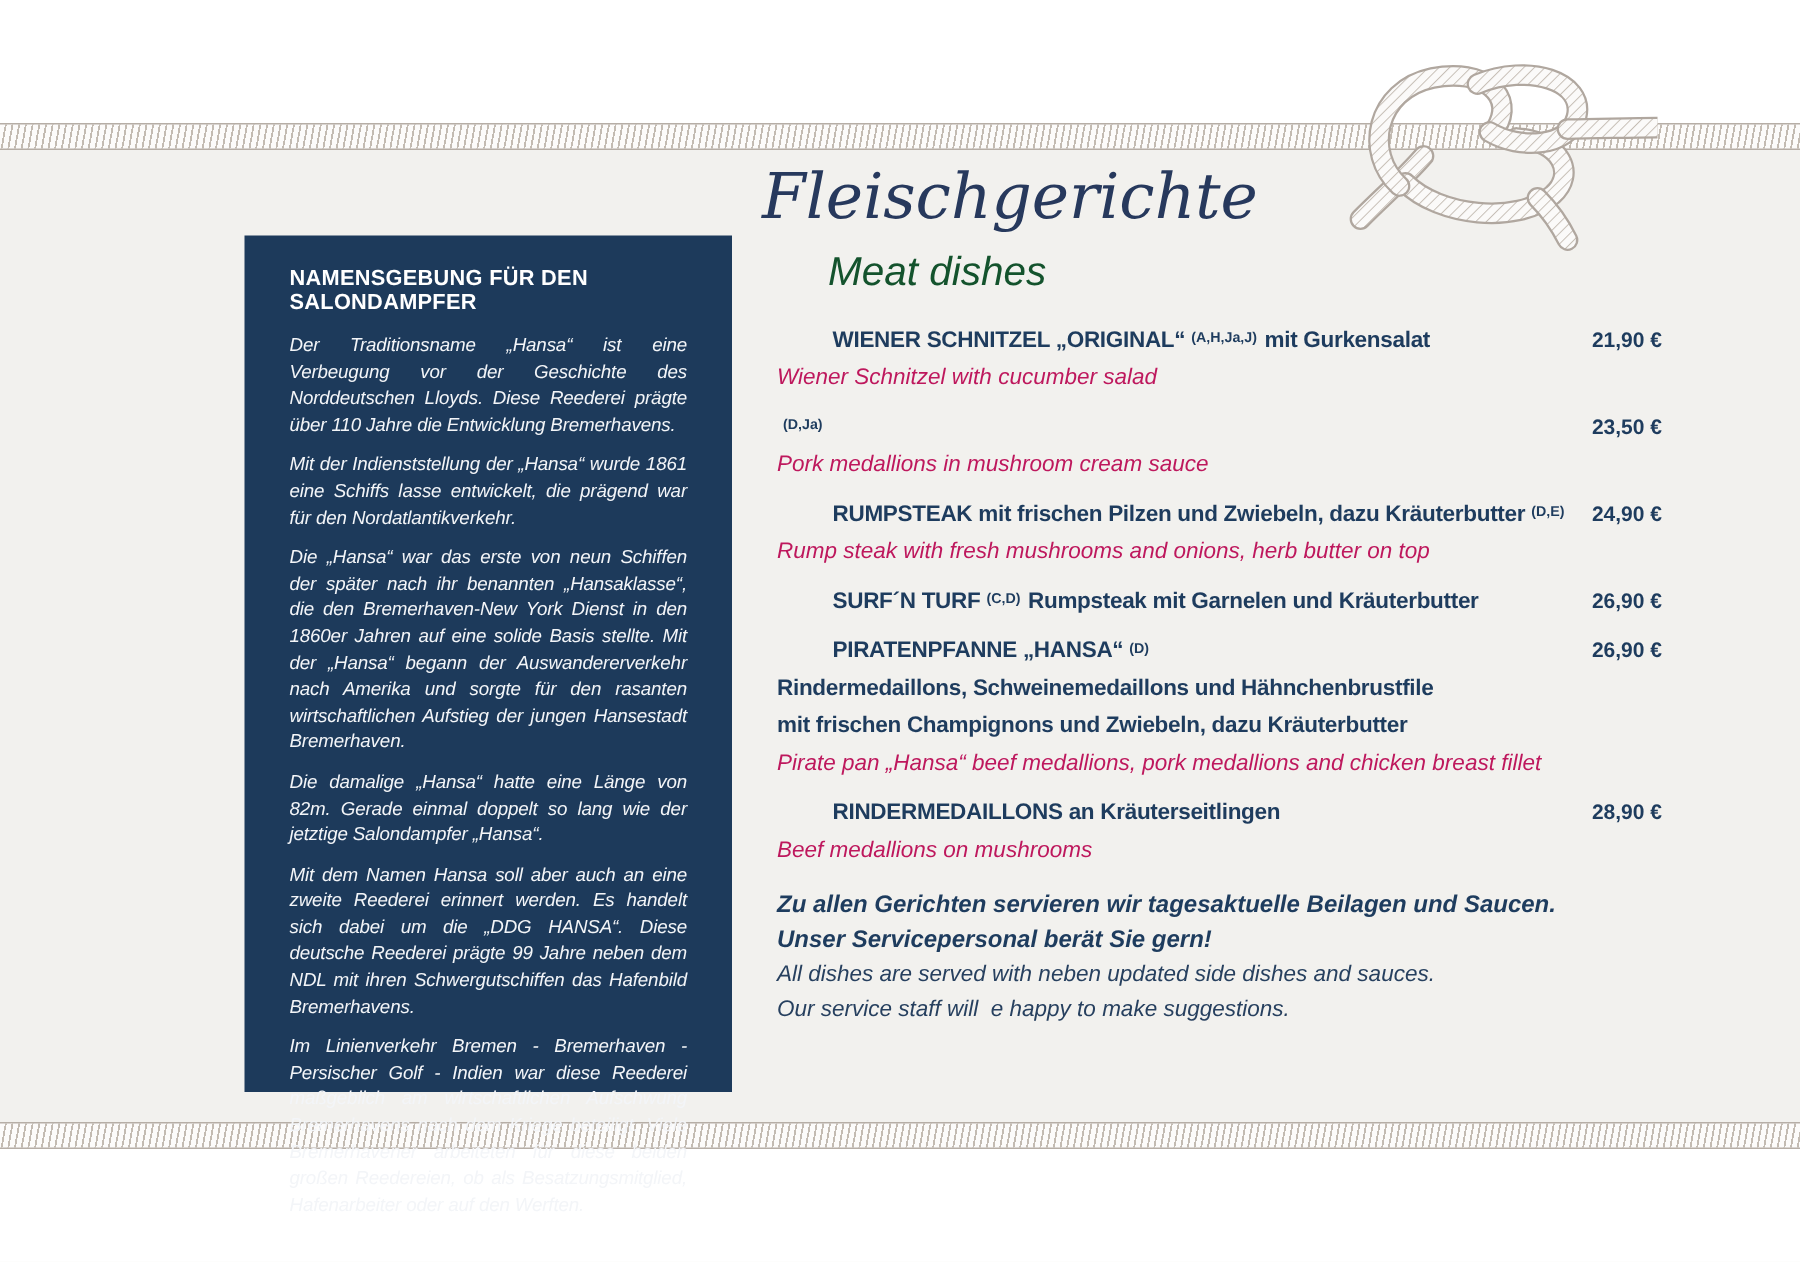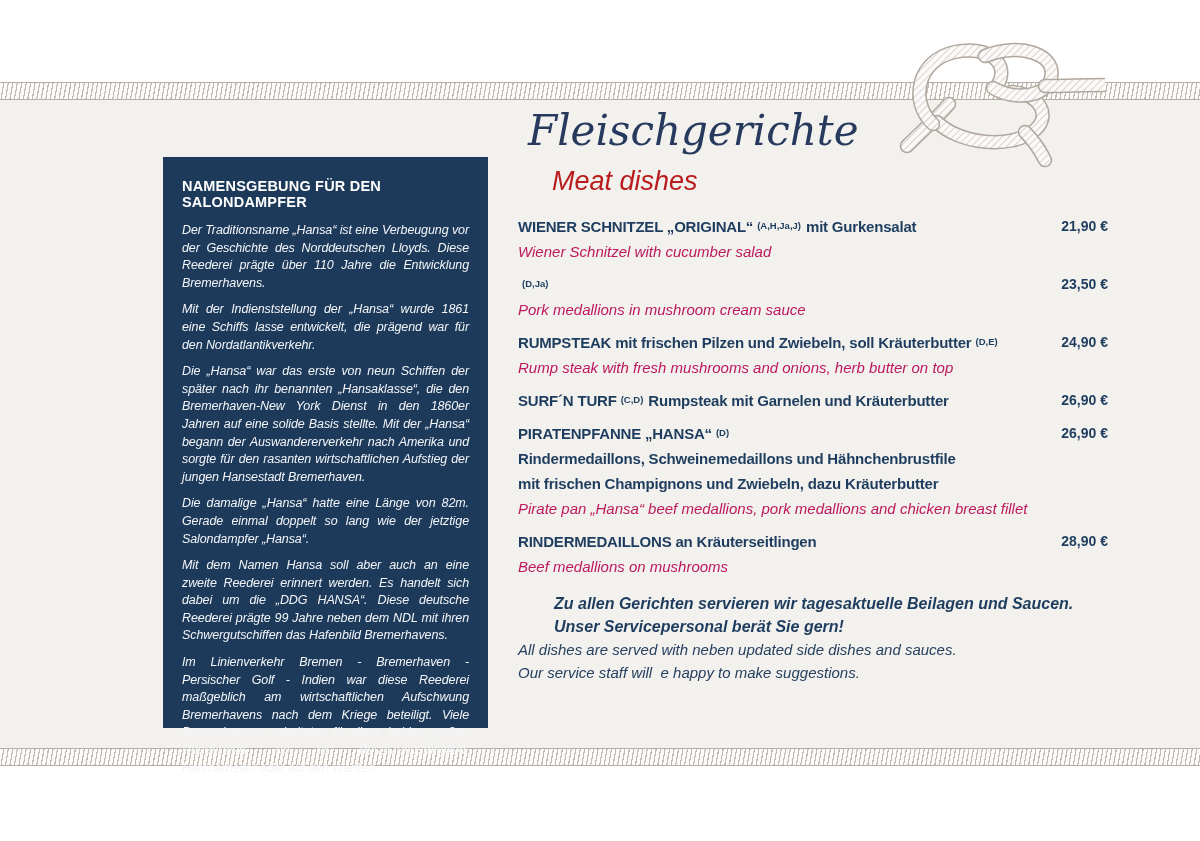"Fleischgerichte" .script-title { left: 528px -> 508px }
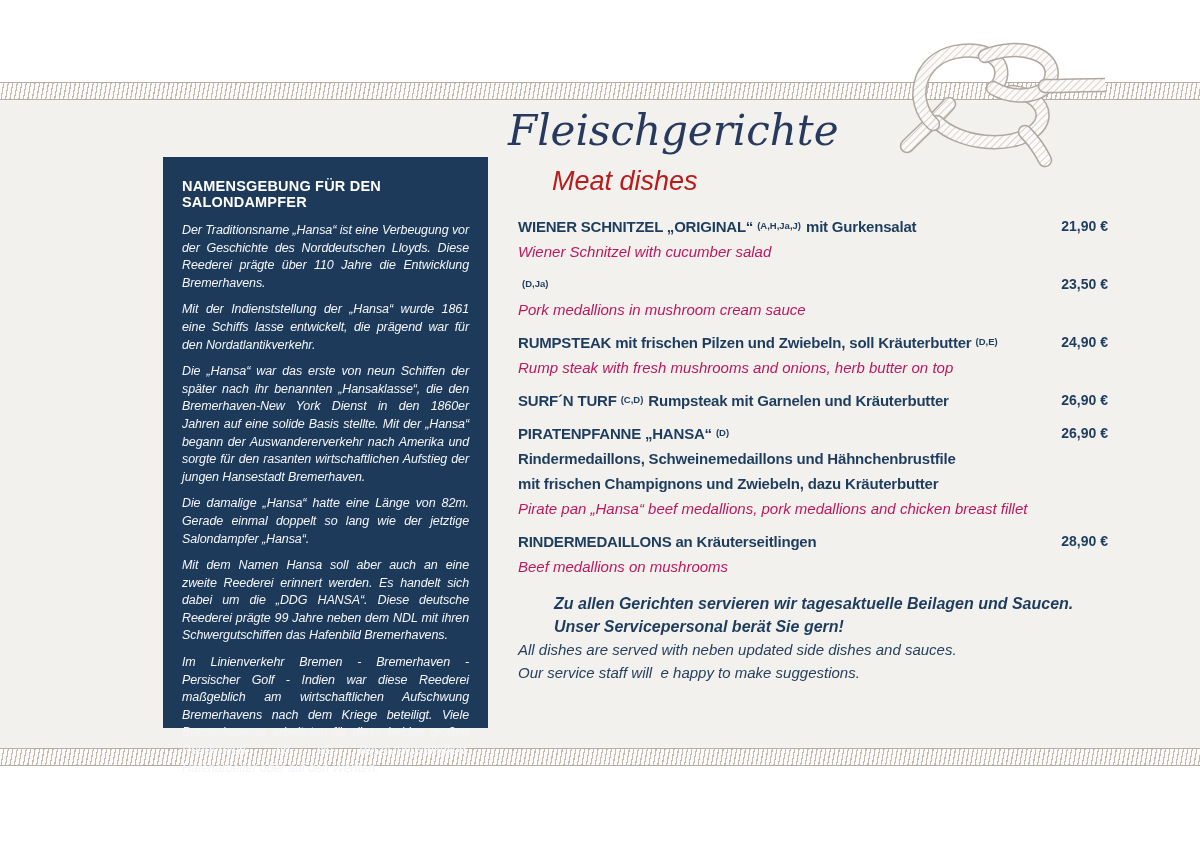"NAMENSGEBUNG FÜR DEN SALONDAMPFER" .info { padding: 21px 19px -> 21px 30px }
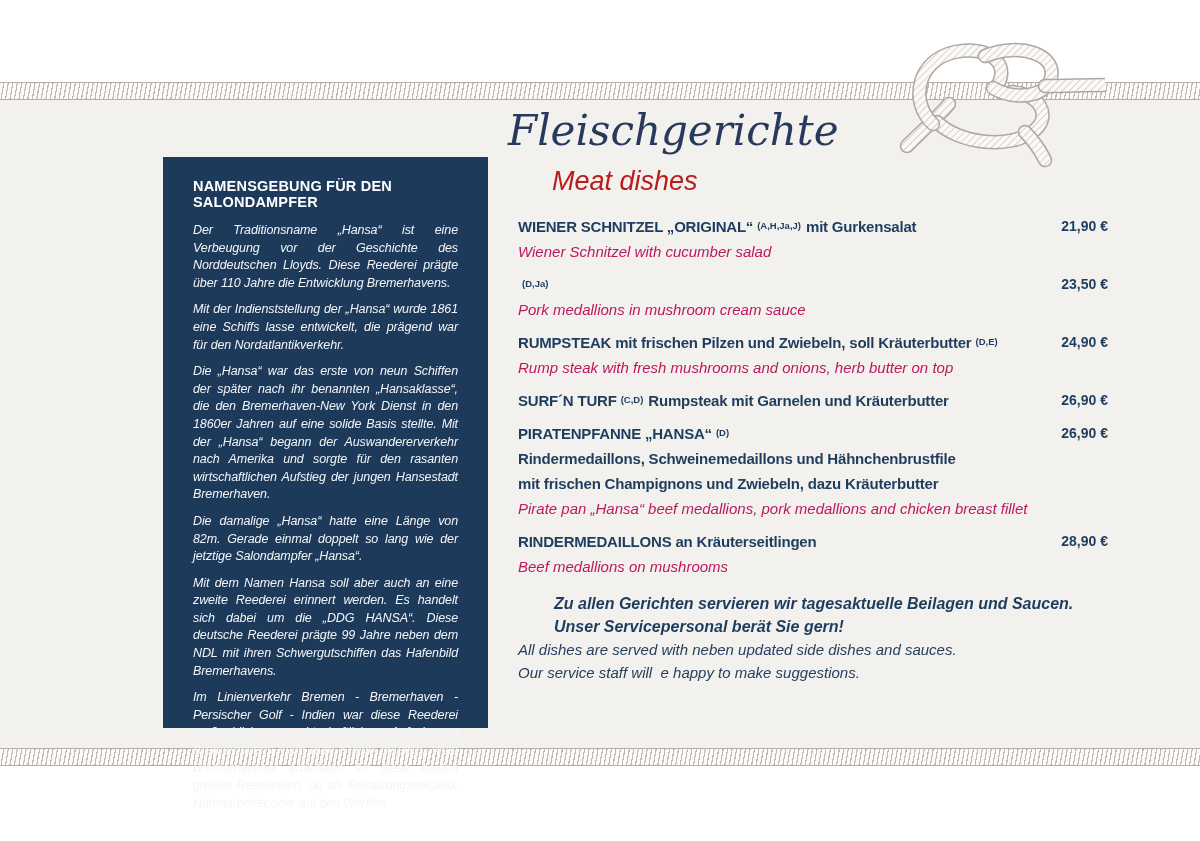"Meat dishes" .subtitle { color: #b91c1c -> #14532d }
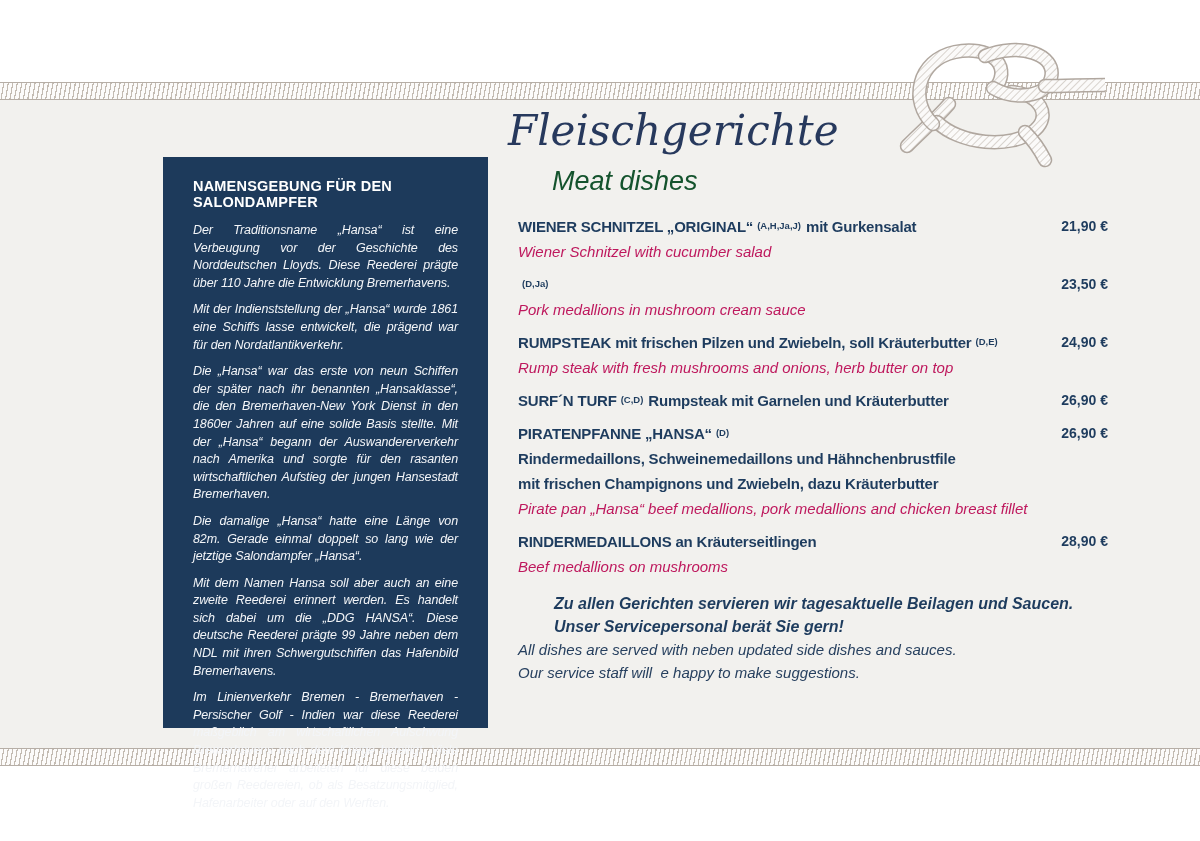"WIENER SCHNITZEL „ORIGINAL“" .tname { margin-left: none -> 37px }
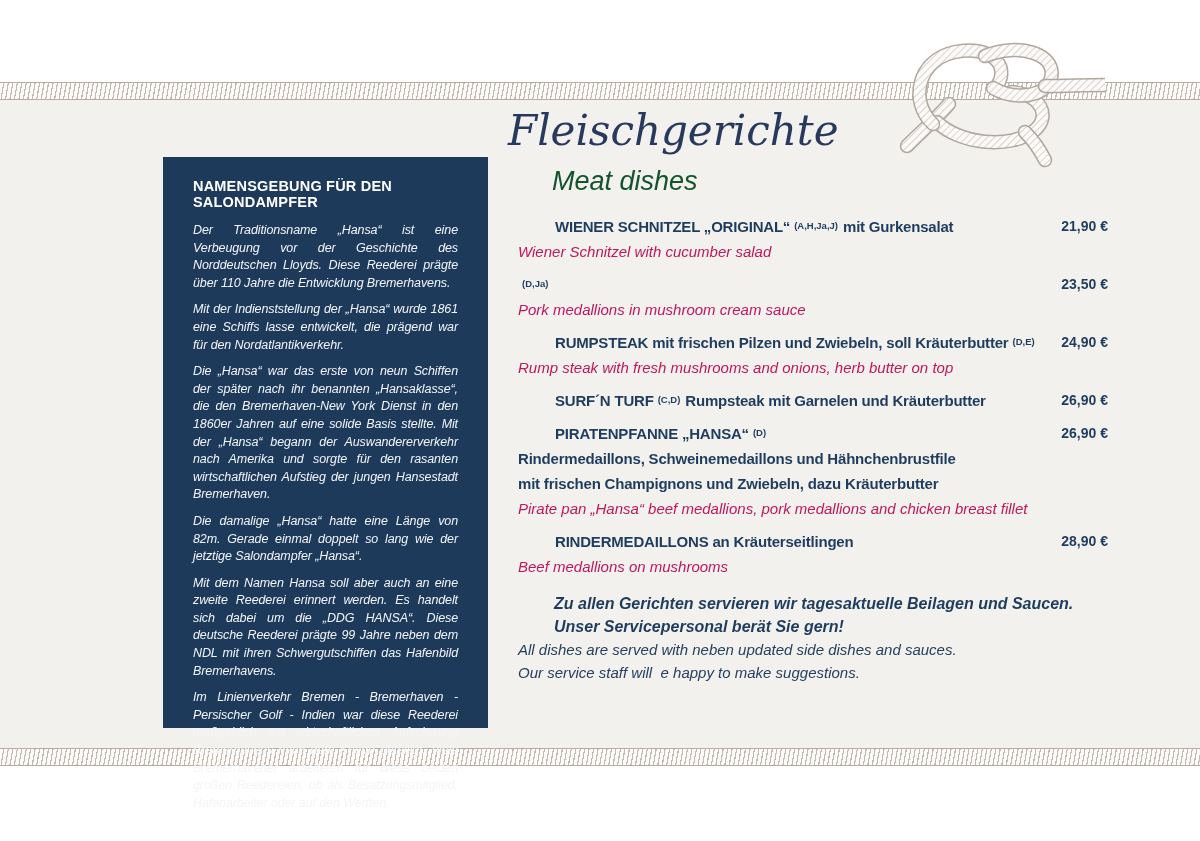"RUMPSTEAK mit frischen Pilzen und" span.tname { text: soll -> dazu }
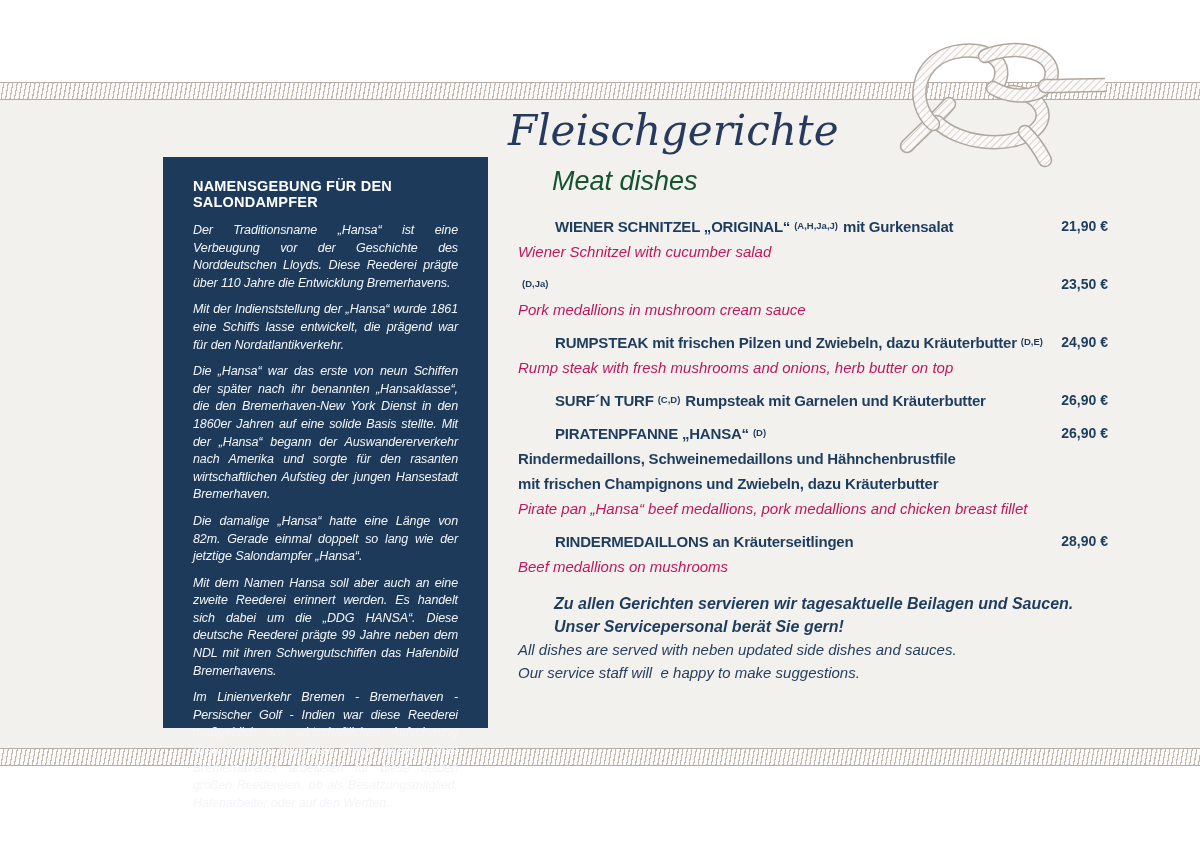"Zu allen Gerichten servieren wir" .nb { margin-left: 36px -> none }
